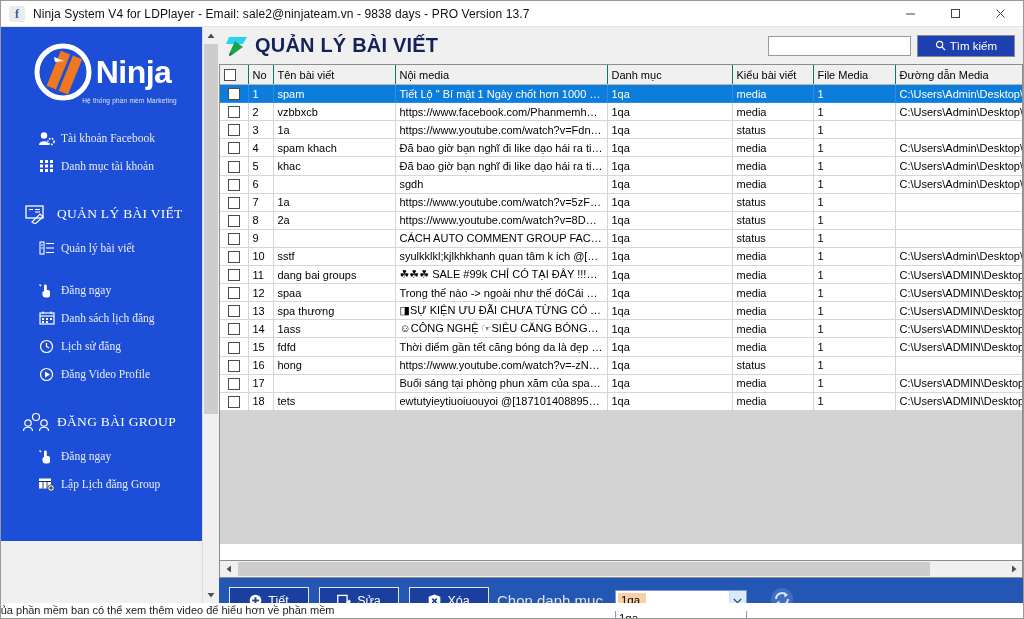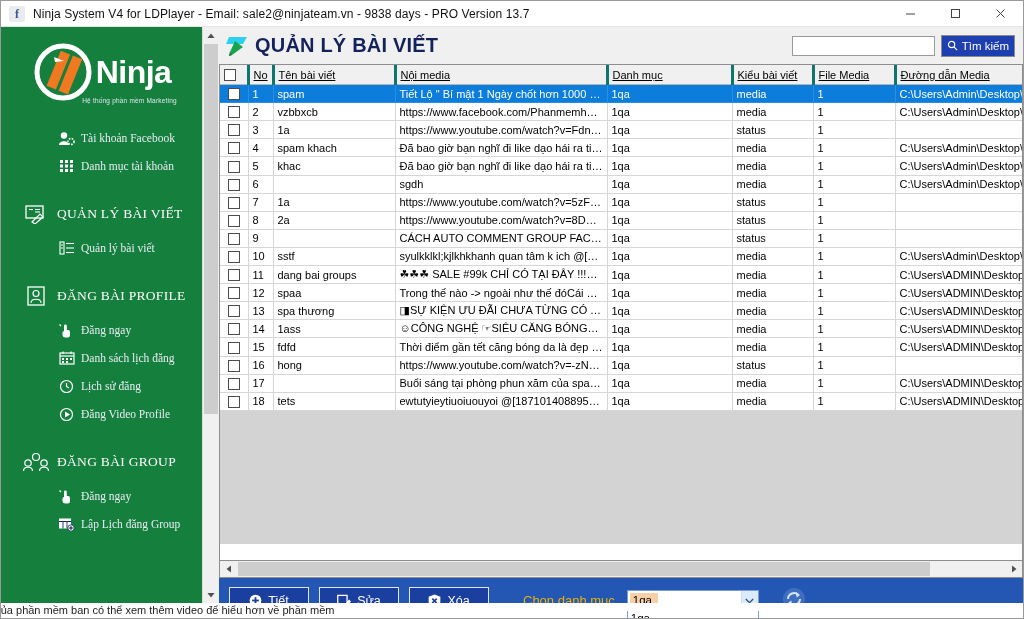"Tìm kiếm" .search-btn { padding: 0 5px -> 0 17px }
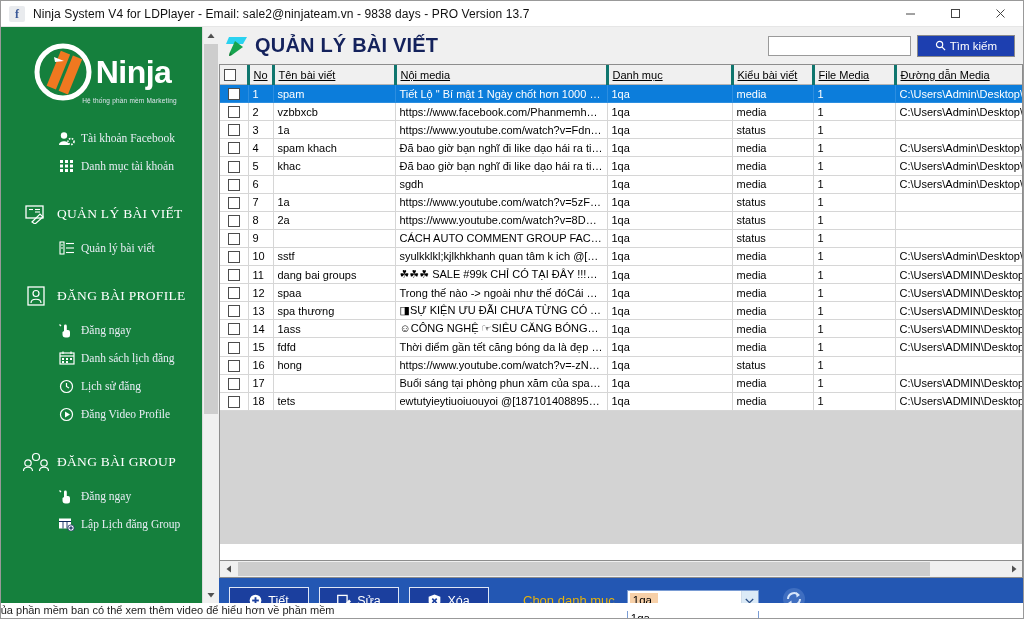"Ninja" .sidebar { background: #15803d -> #1d4ed8; height: 576px -> 514px }
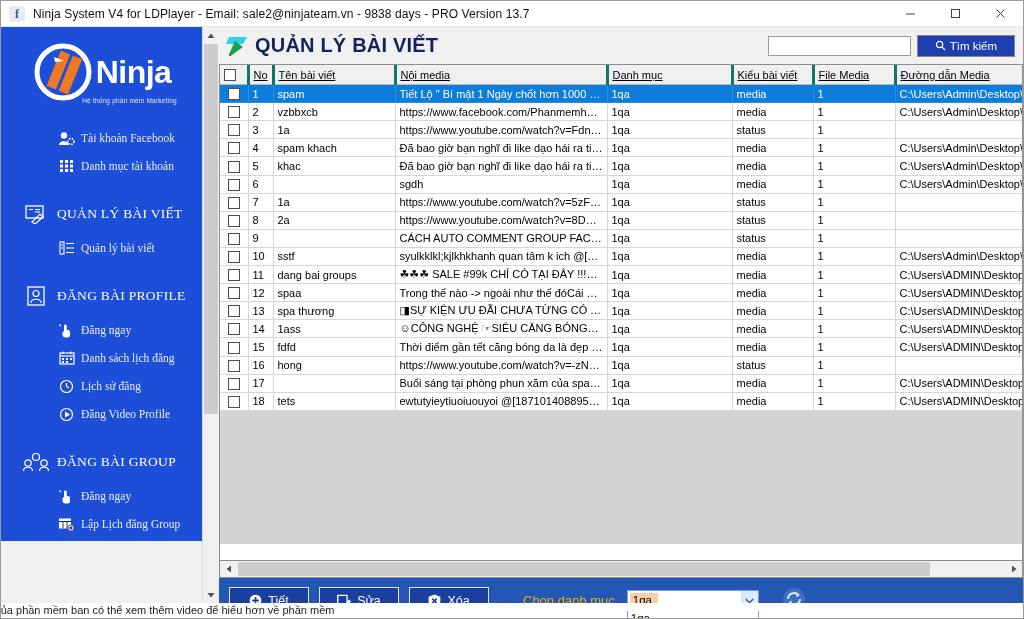"No" table.grid th { border-right: 3px solid #0f766e -> 1px solid #0f766e; text-decoration: underline -> none }
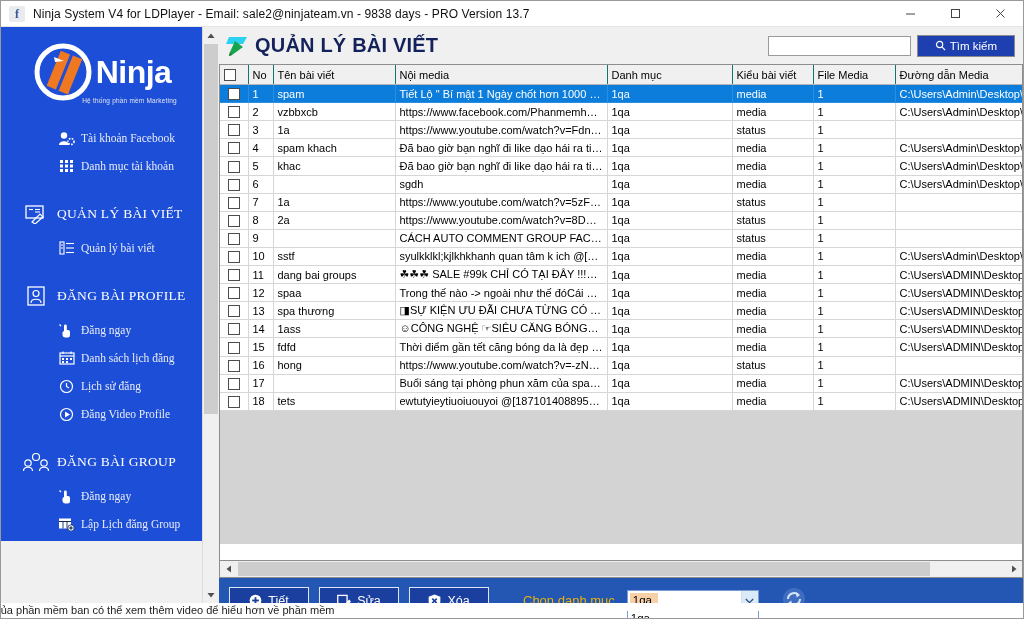"Tài khoản Facebook" .nav-item { padding: 6px 0 6px 56px -> 6px 0 6px 36px }
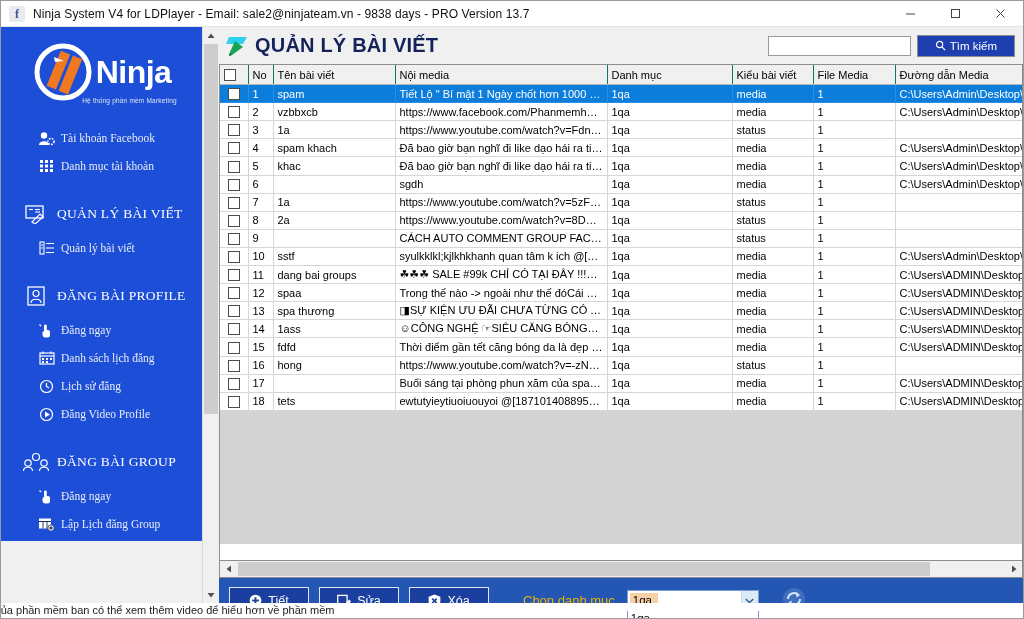"ĐĂNG BÀI PROFILE" div.nav-group-title { html: <div> <span> <svg> <rect></rect> <circle></circle> <path></path> </svg> </span> <span>ĐĂNG BÀI PROFILE</span> </div> -> none }
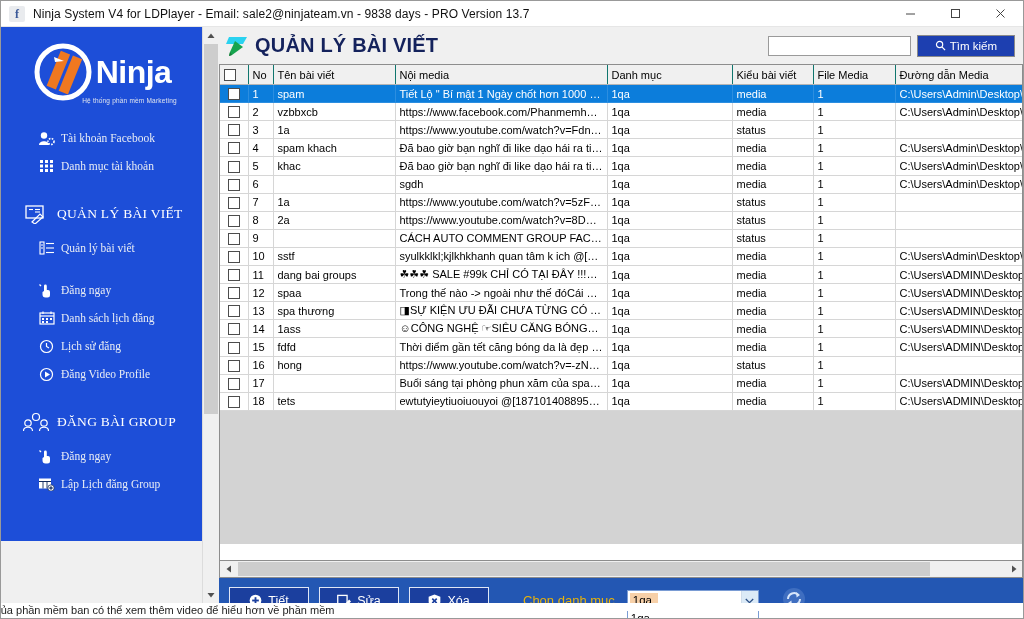"Chọn danh mục" .cat-label { color: #eab308 -> #e5e5e5; font-size: 13px -> 15px; margin-left: 34px -> 8px }
